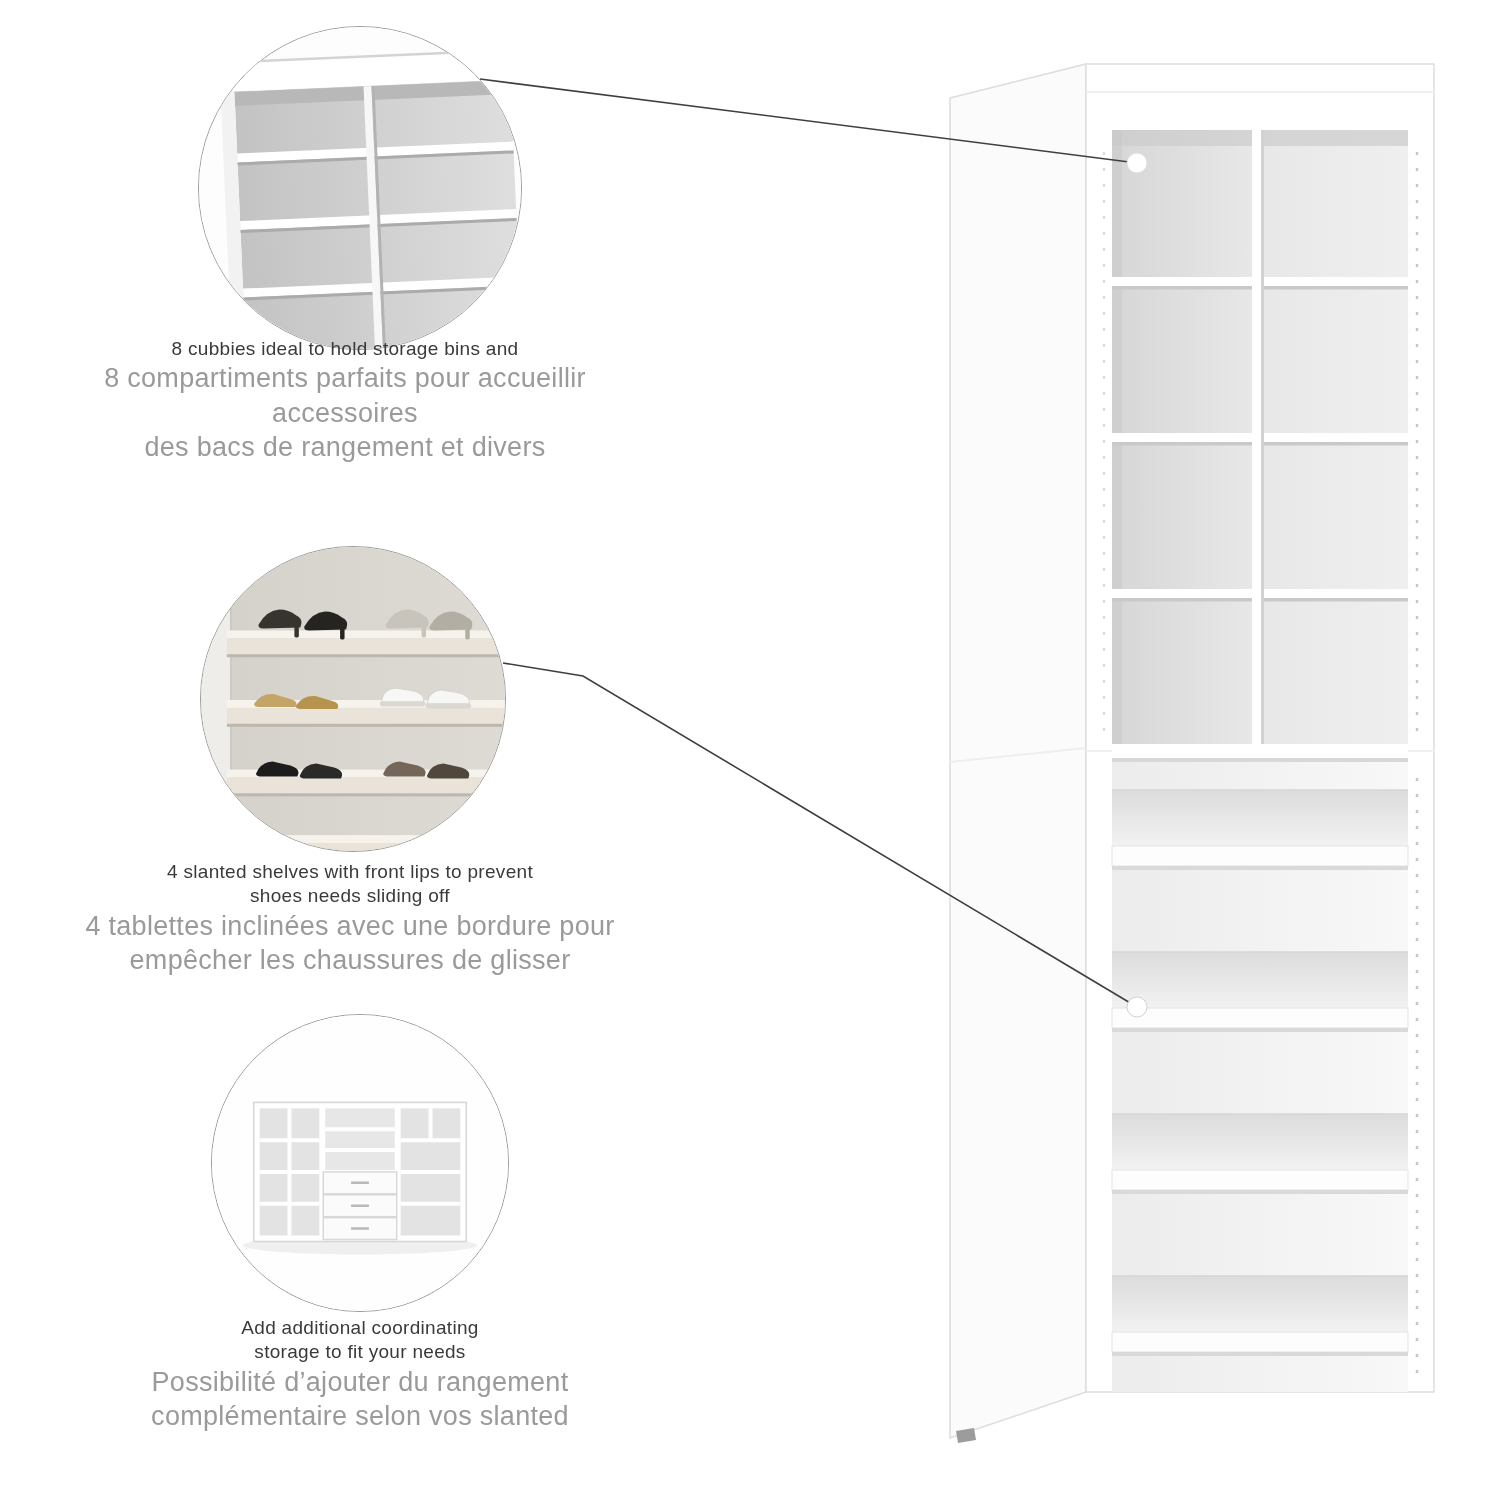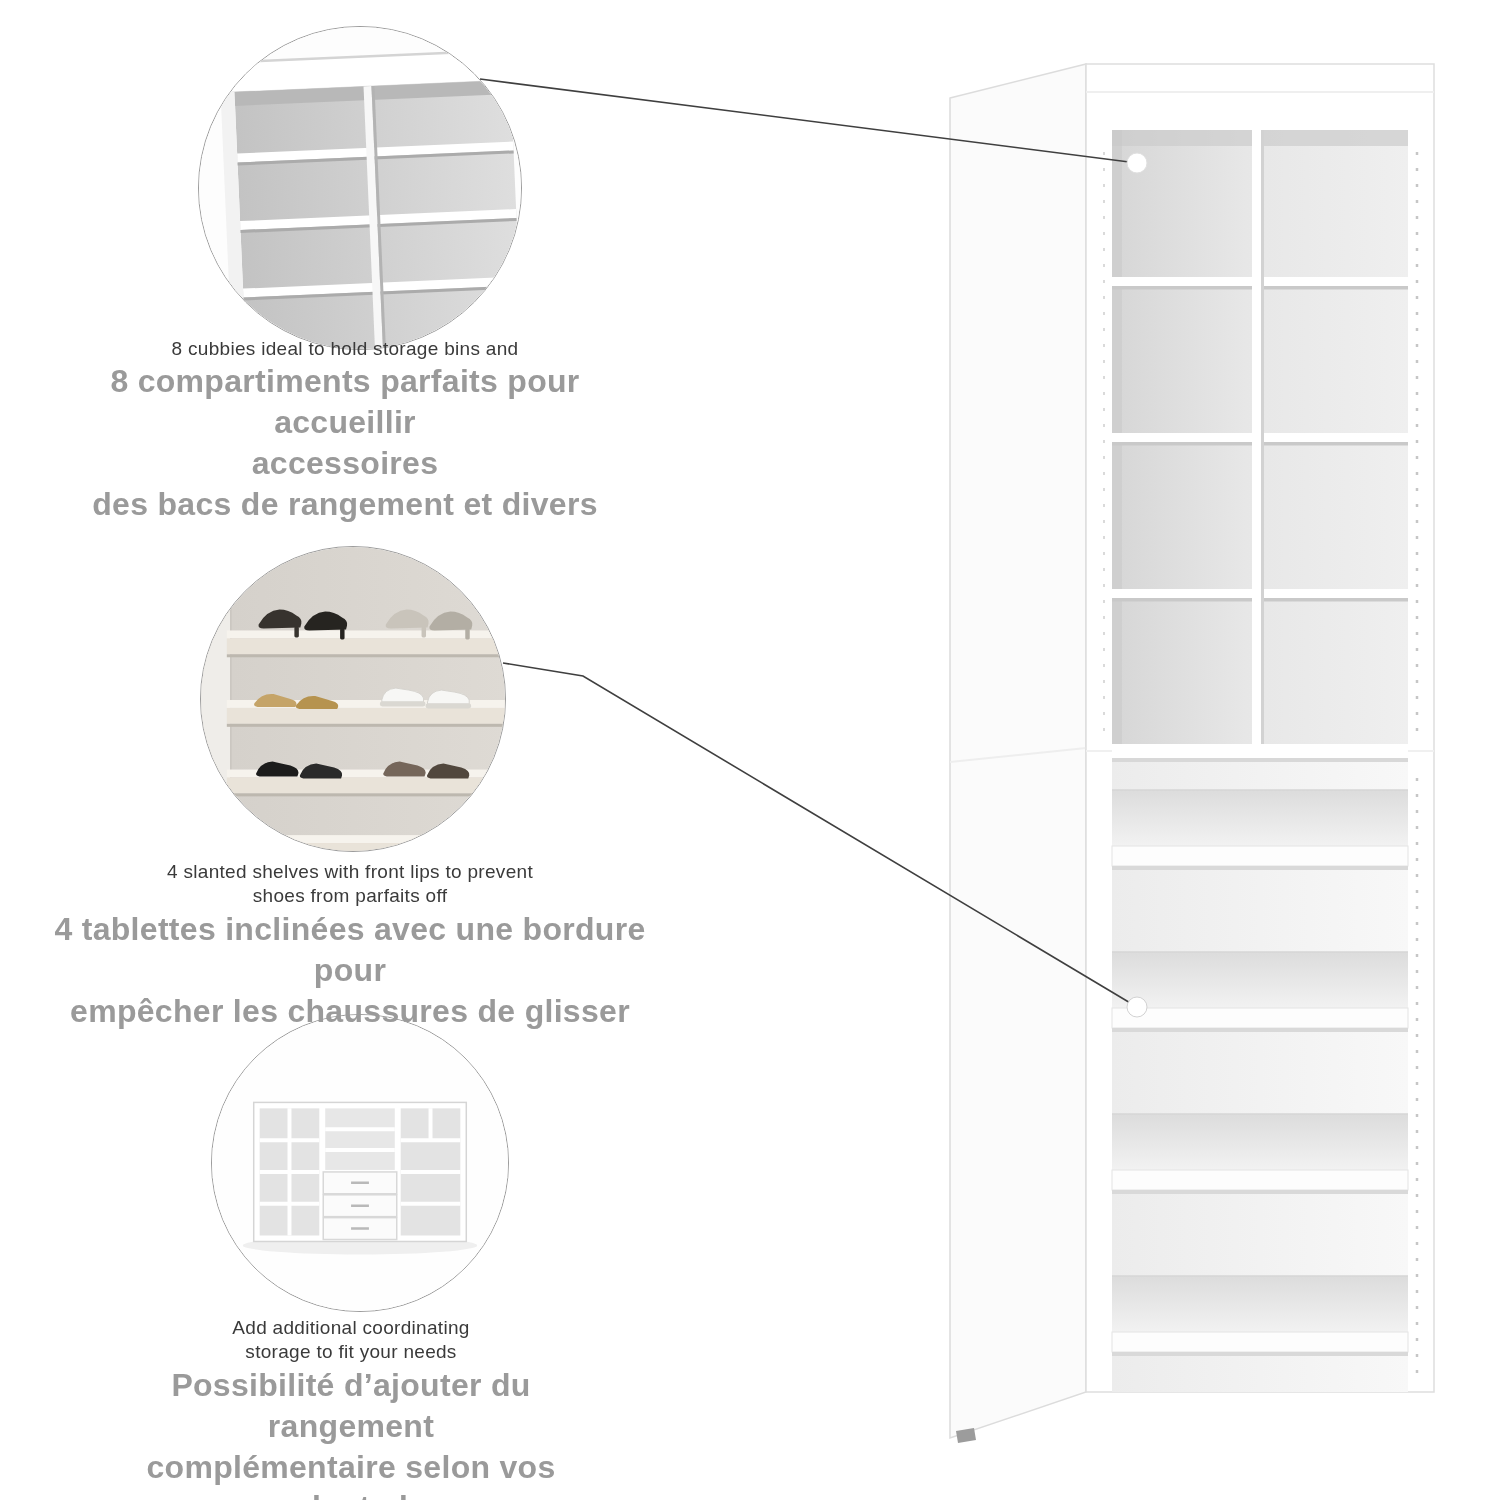"8 compartiments parfaits pour accueillir" .fr { font-size: 32px -> 27px; font-weight: bold -> none }
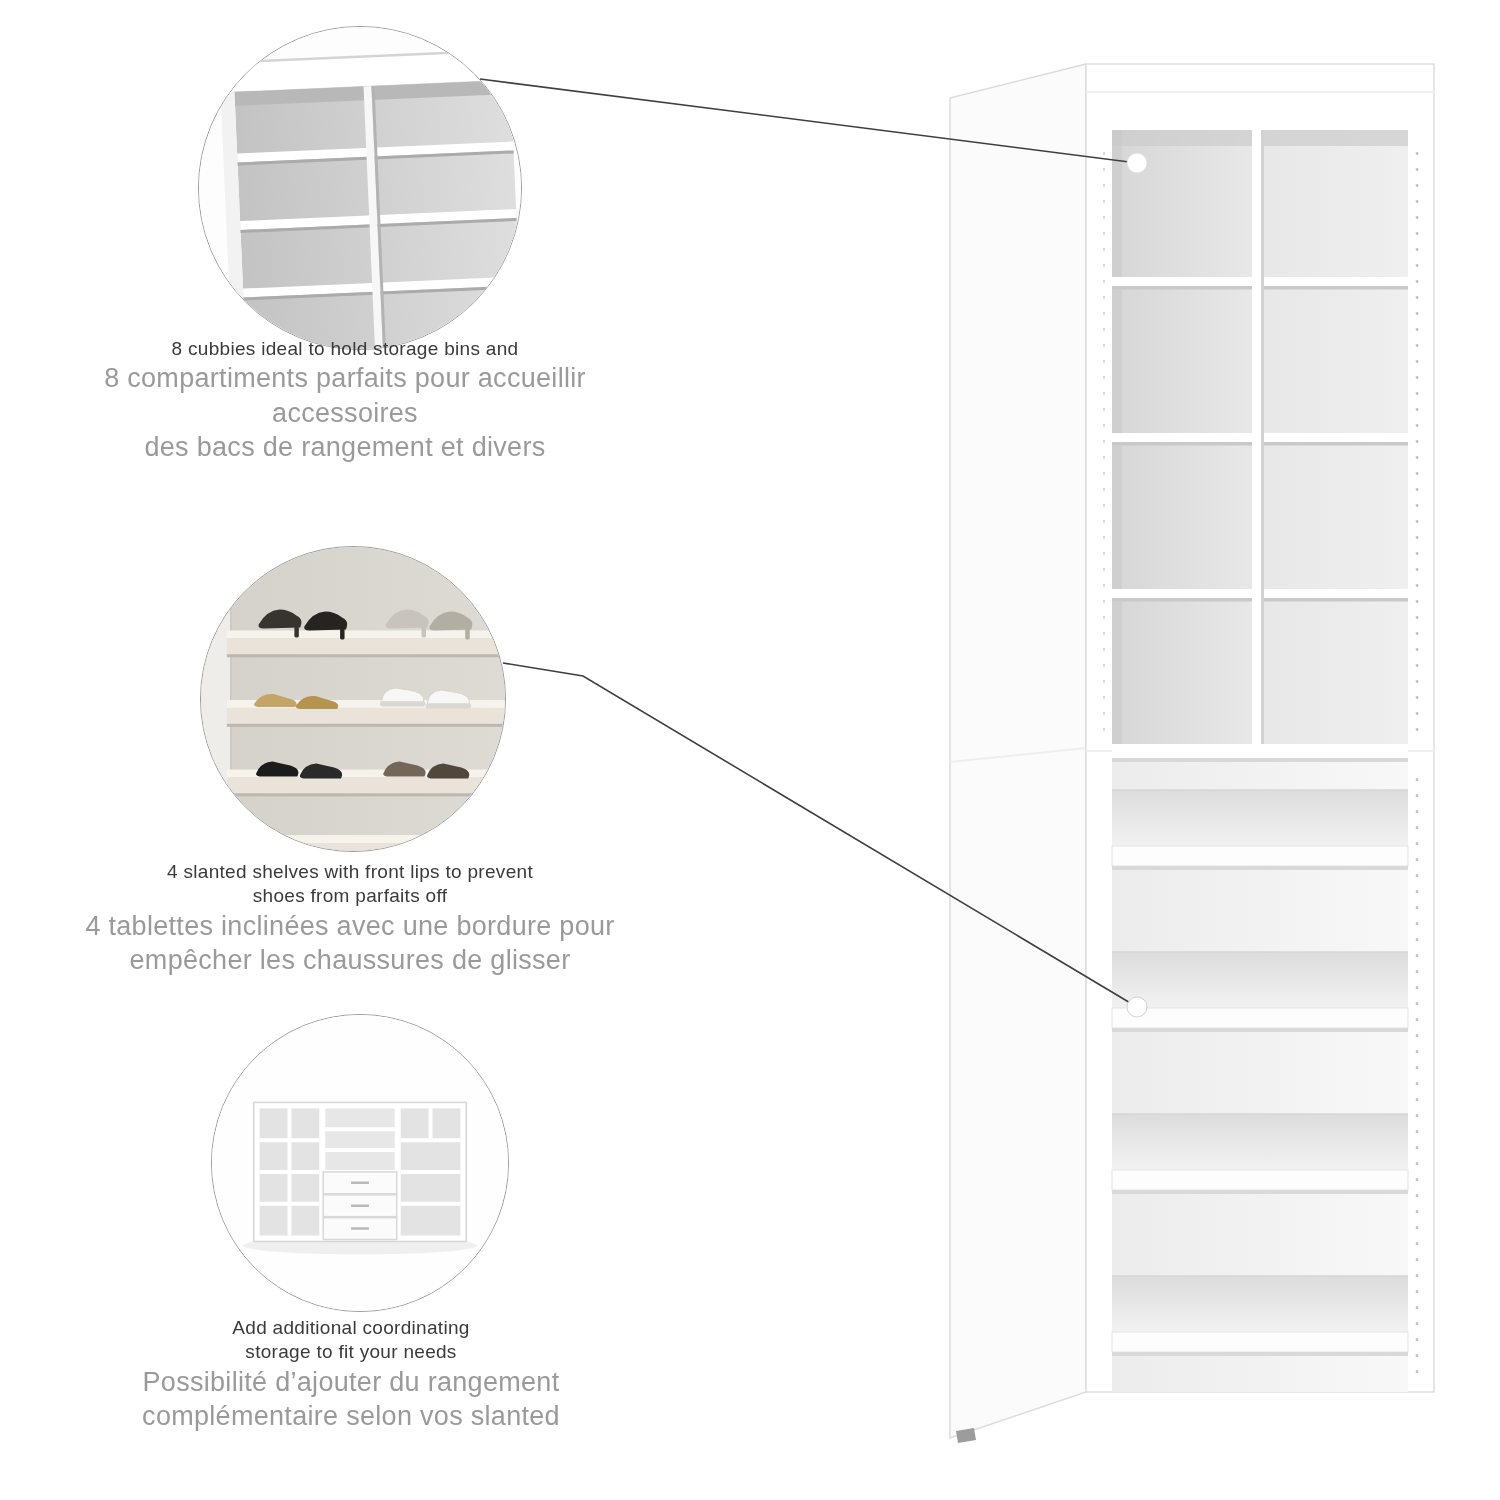"shoes from parfaits off" span.cap-line { text: from parfaits -> needs sliding }
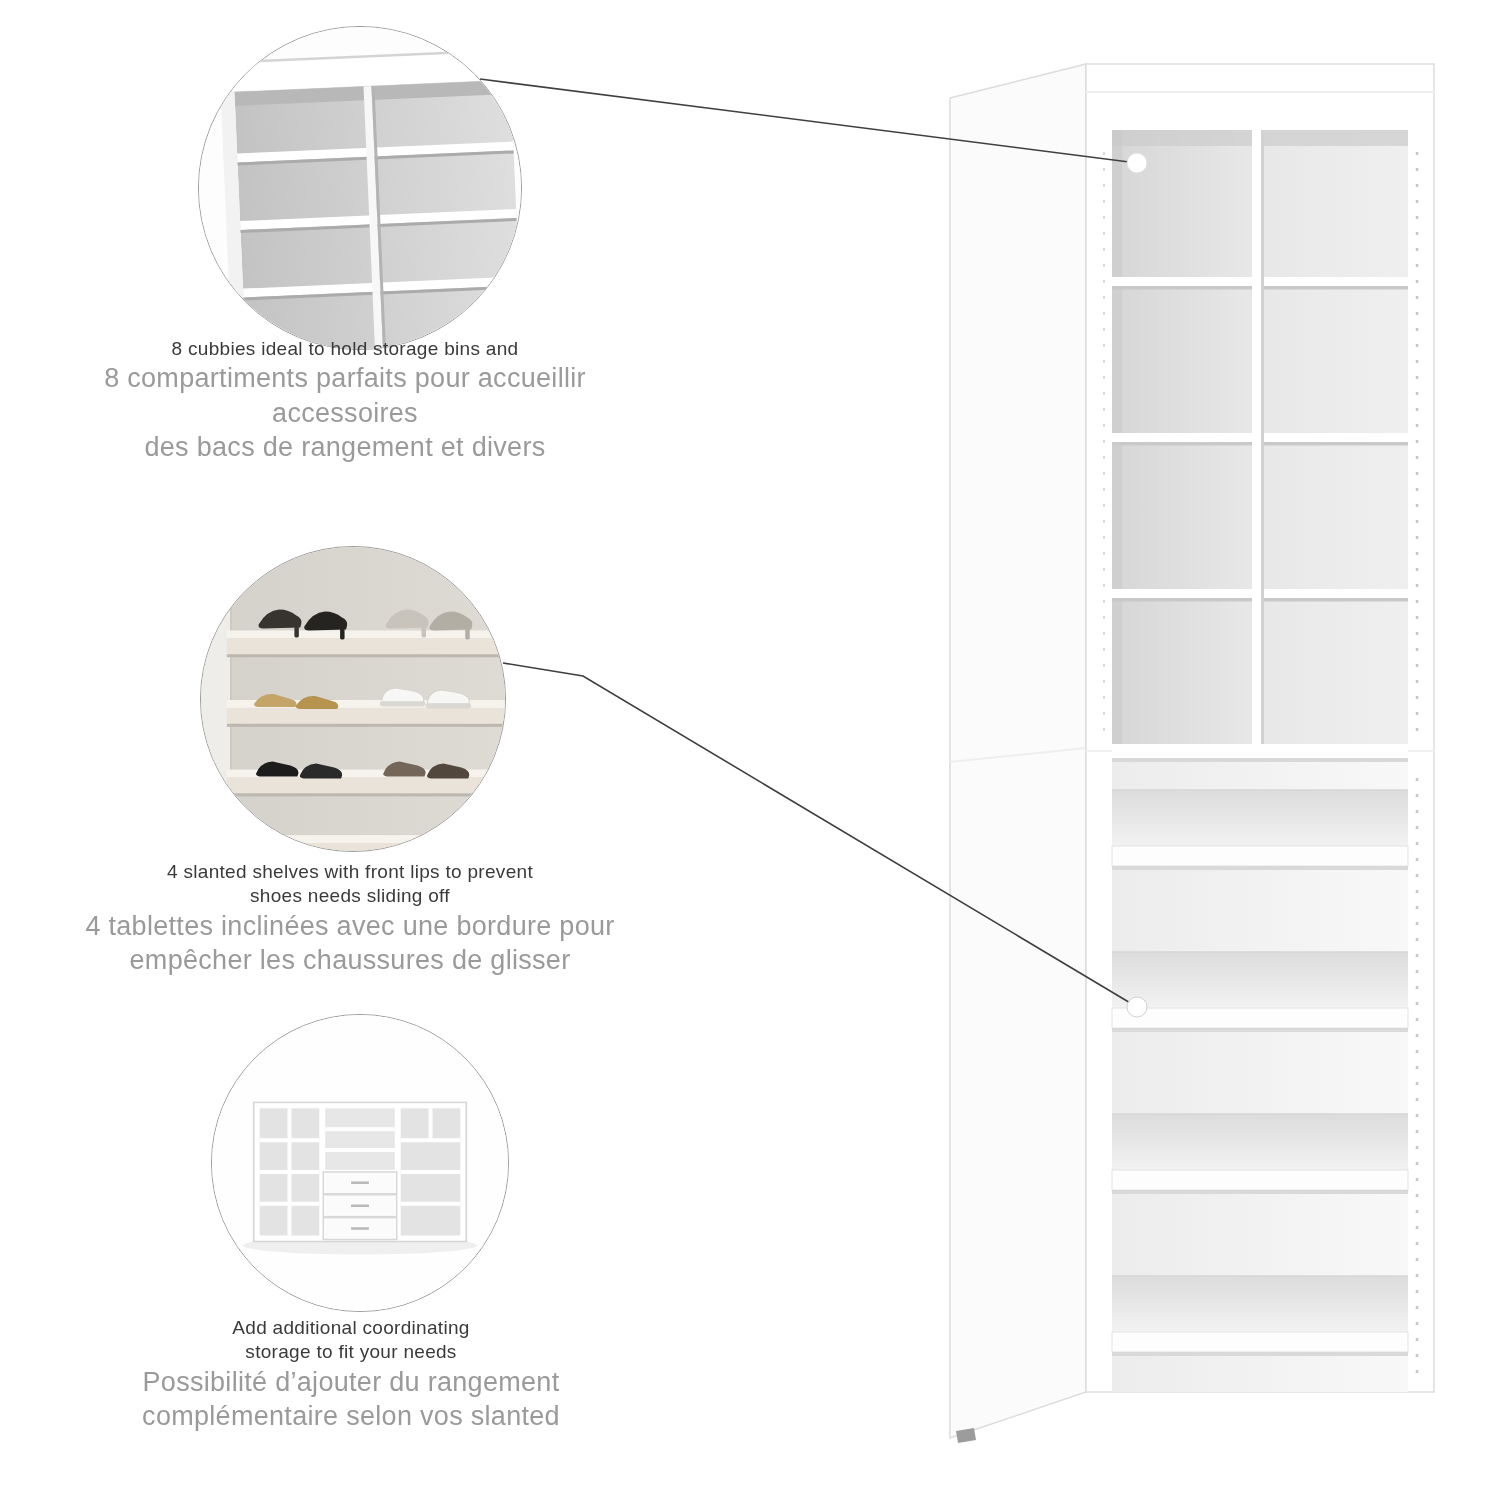"Add additional coordinating" .cap3 { left: 101px -> 110px }
